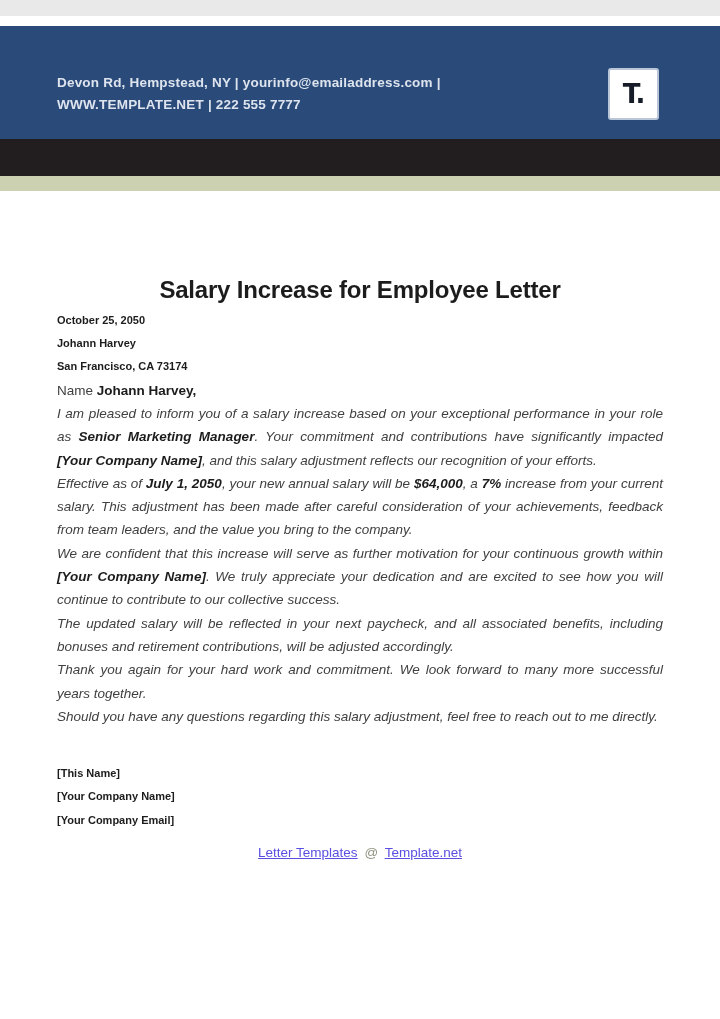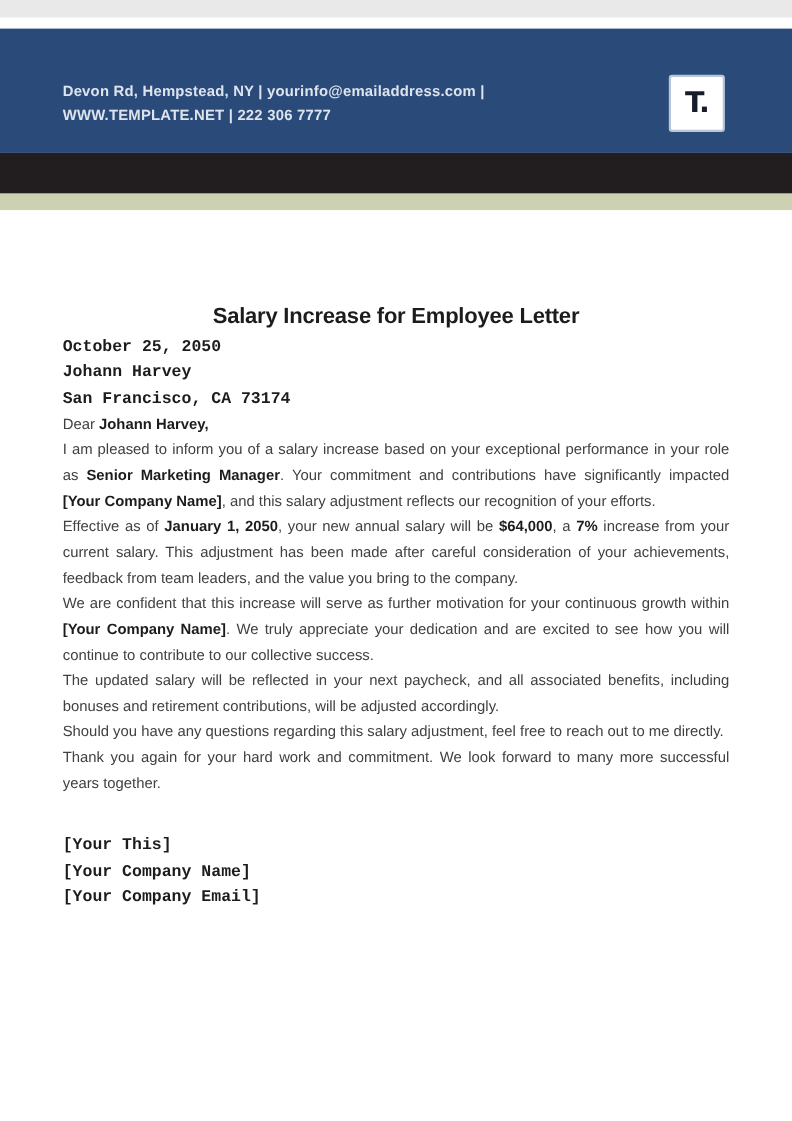"WWW.TEMPLATE.NET | 222 306 7777" div { text: 222 306 -> 222 555 }
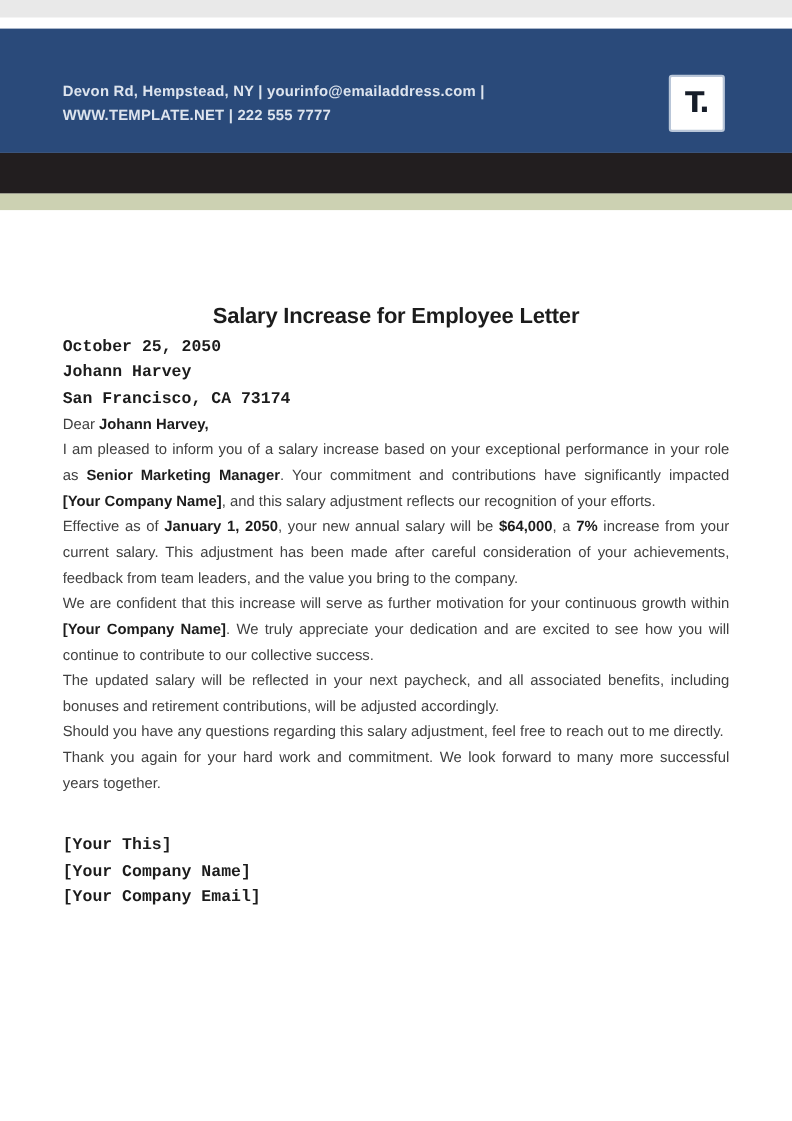"Salary Increase for Employee Letter" .title { font-size: 20px -> 24px }
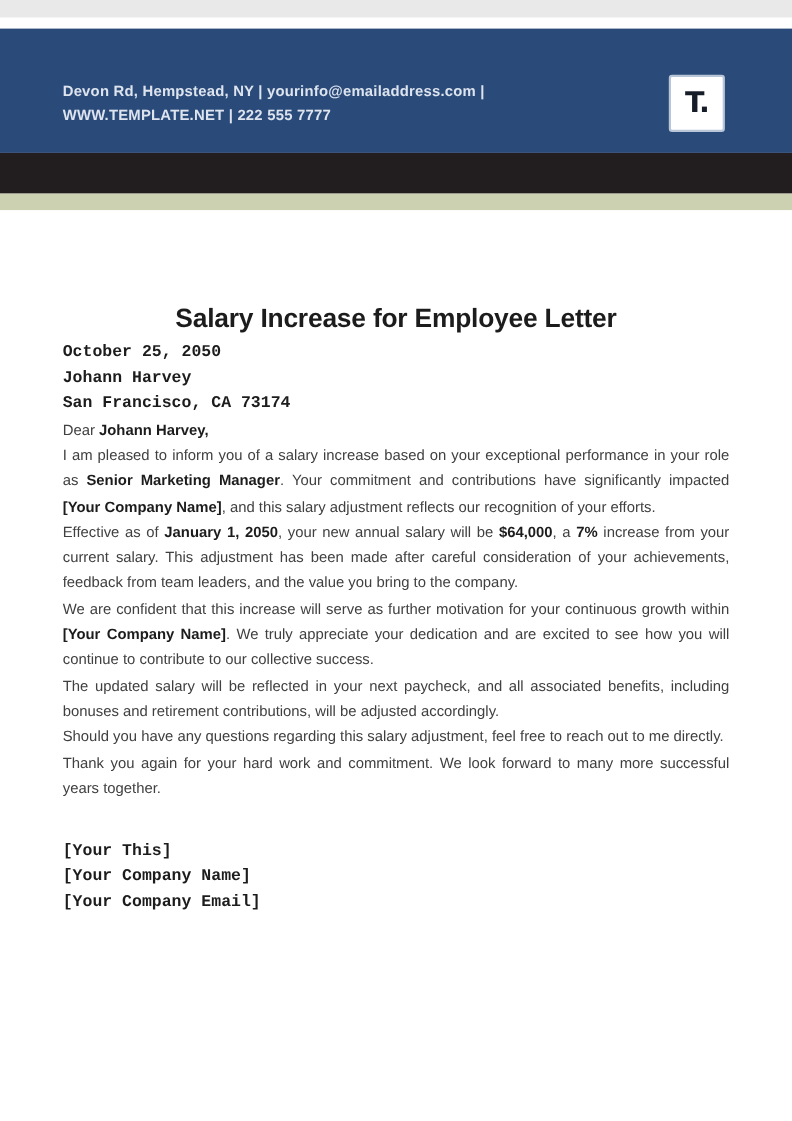"October 25, 2050" .meta-line,.sig-line { font-family: Liberation Mono, monospace -> none; font-size: 15px -> 11px }
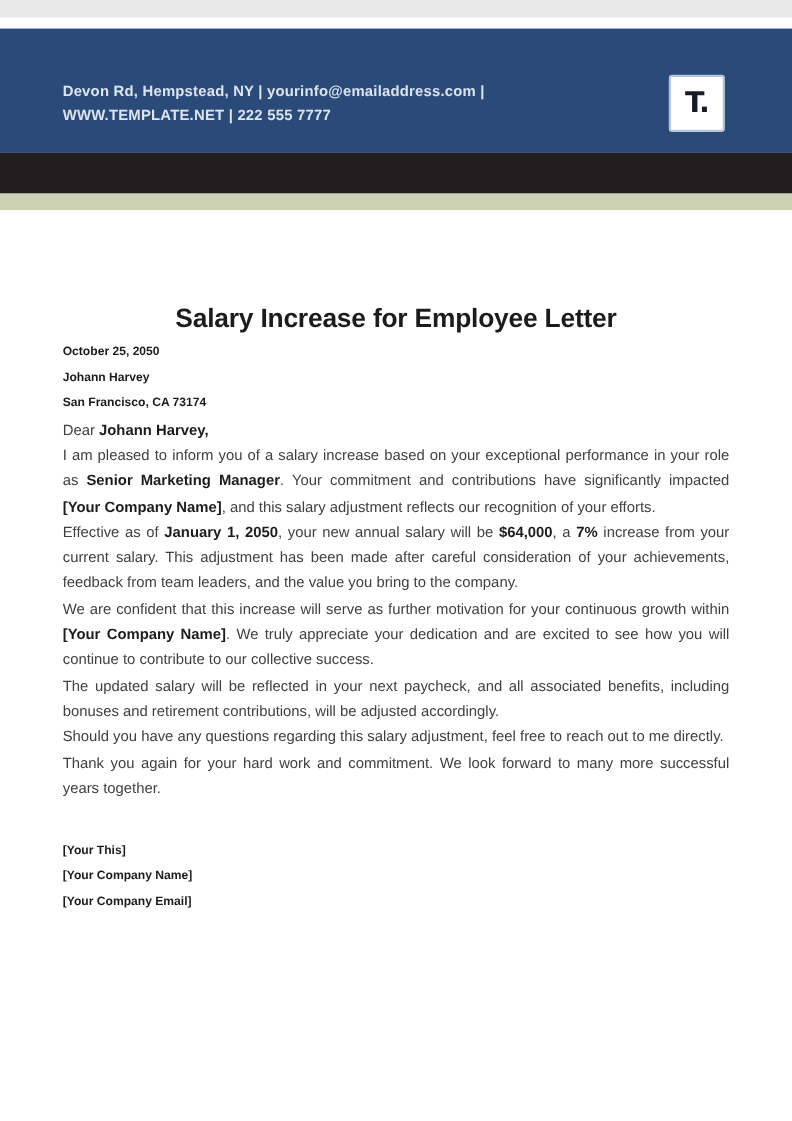"Dear" span { text: Dear -> Name }
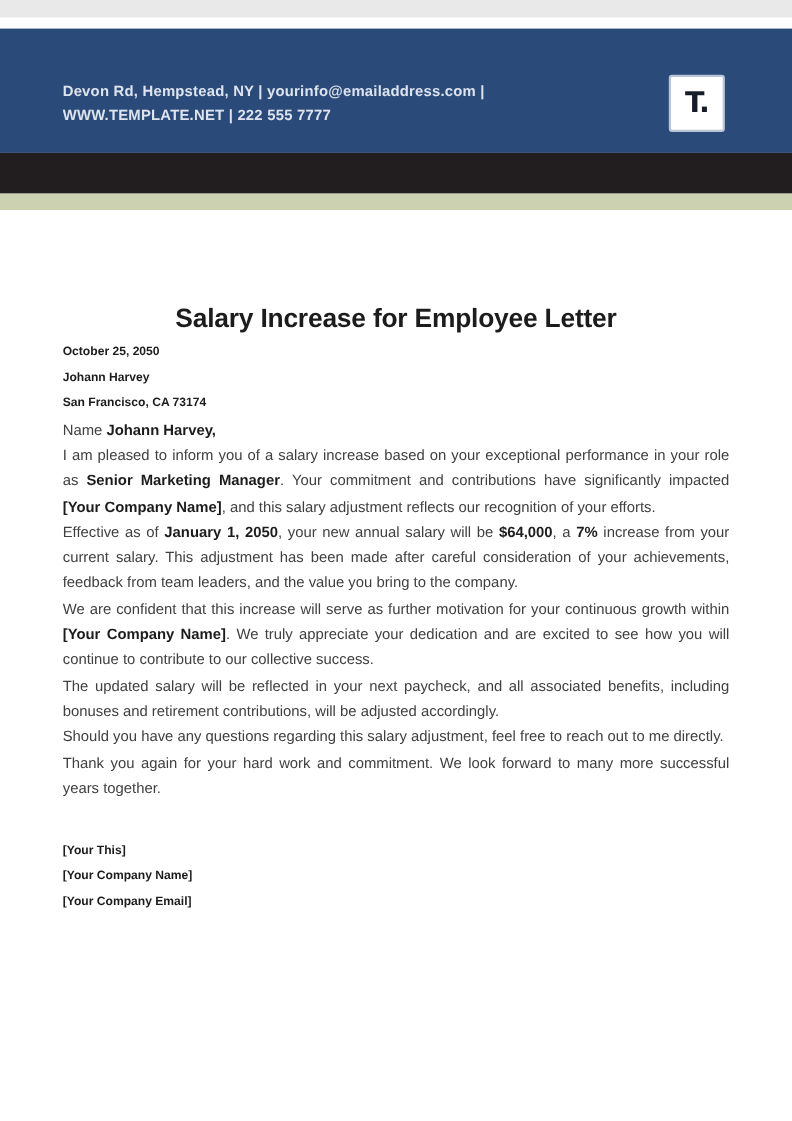"I am pleased to inform" .para { font-style: none -> italic }
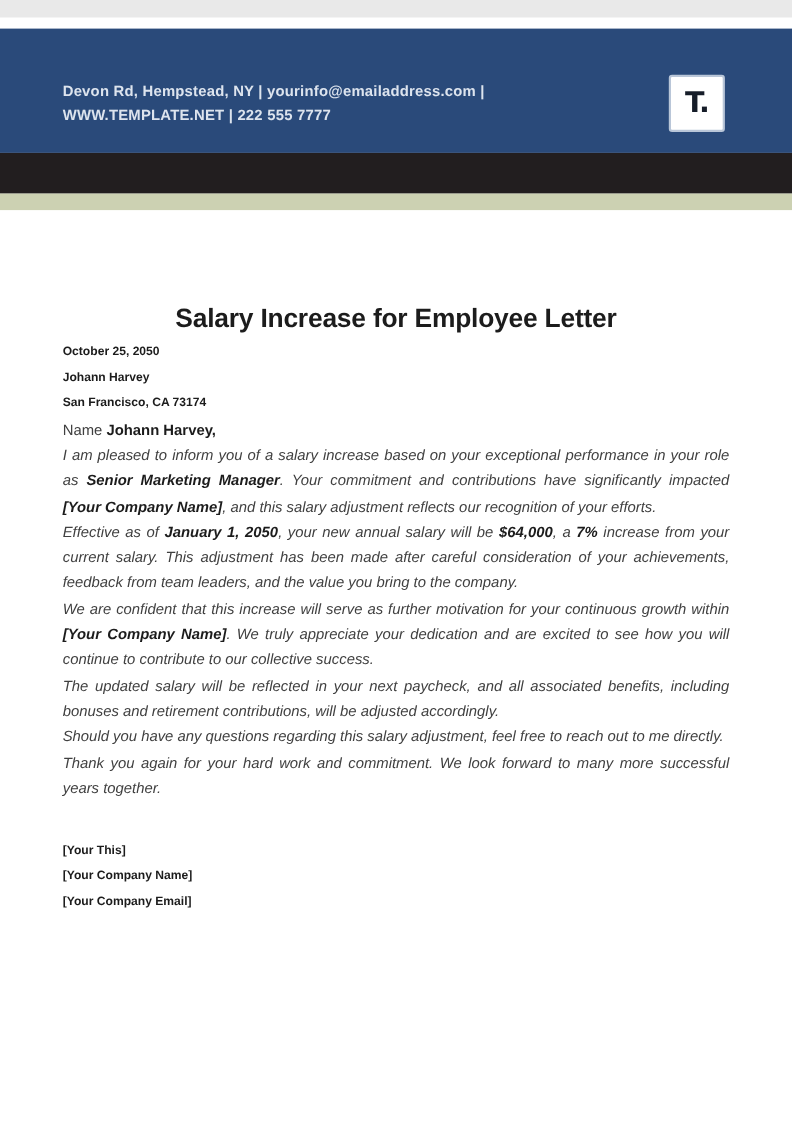"January 1, 2050" b { text: January -> July }
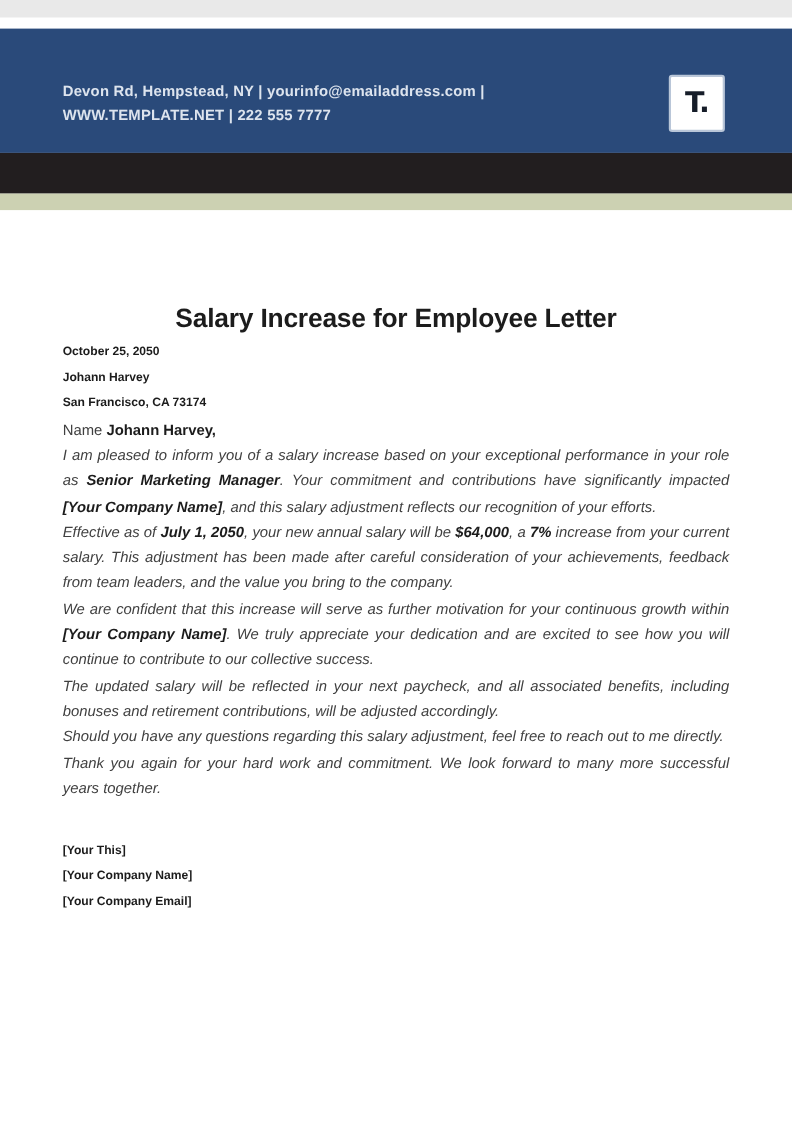"Should you have any questions" p.para { order: before "Thank you again for your" -> after "Thank you again for your" }
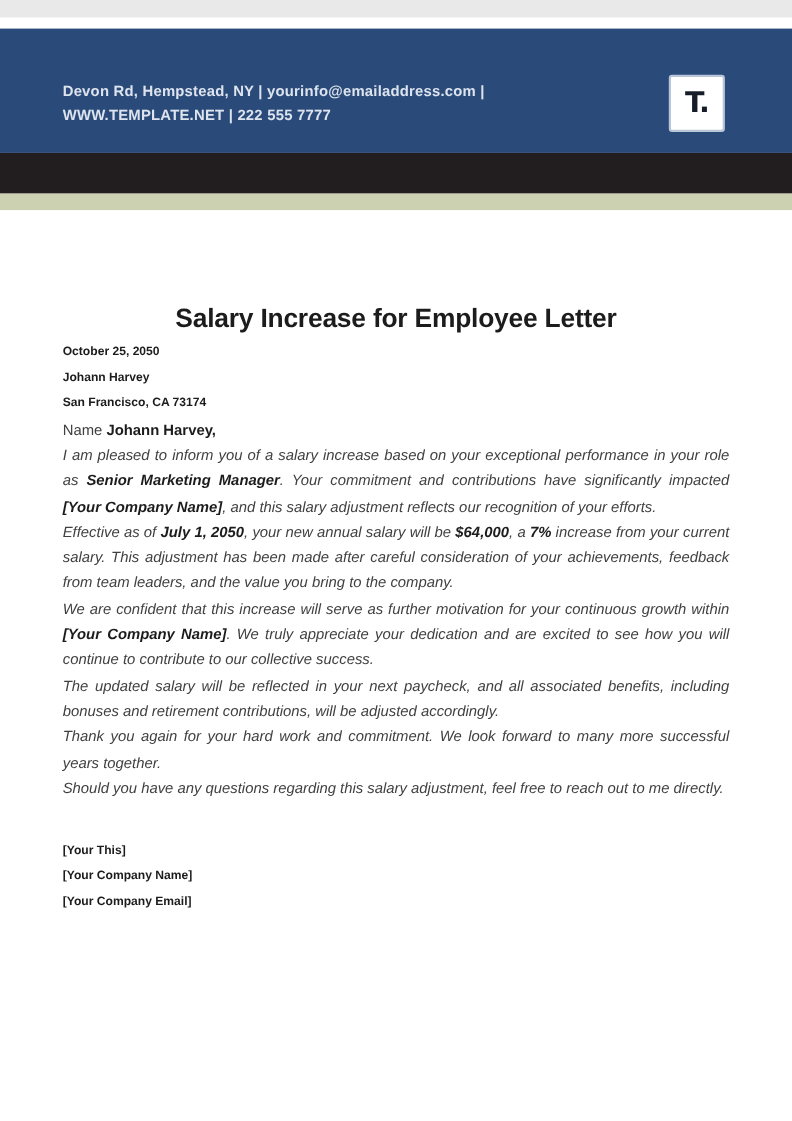"[Your This]" div.sig-line { text: Your This -> This Name }
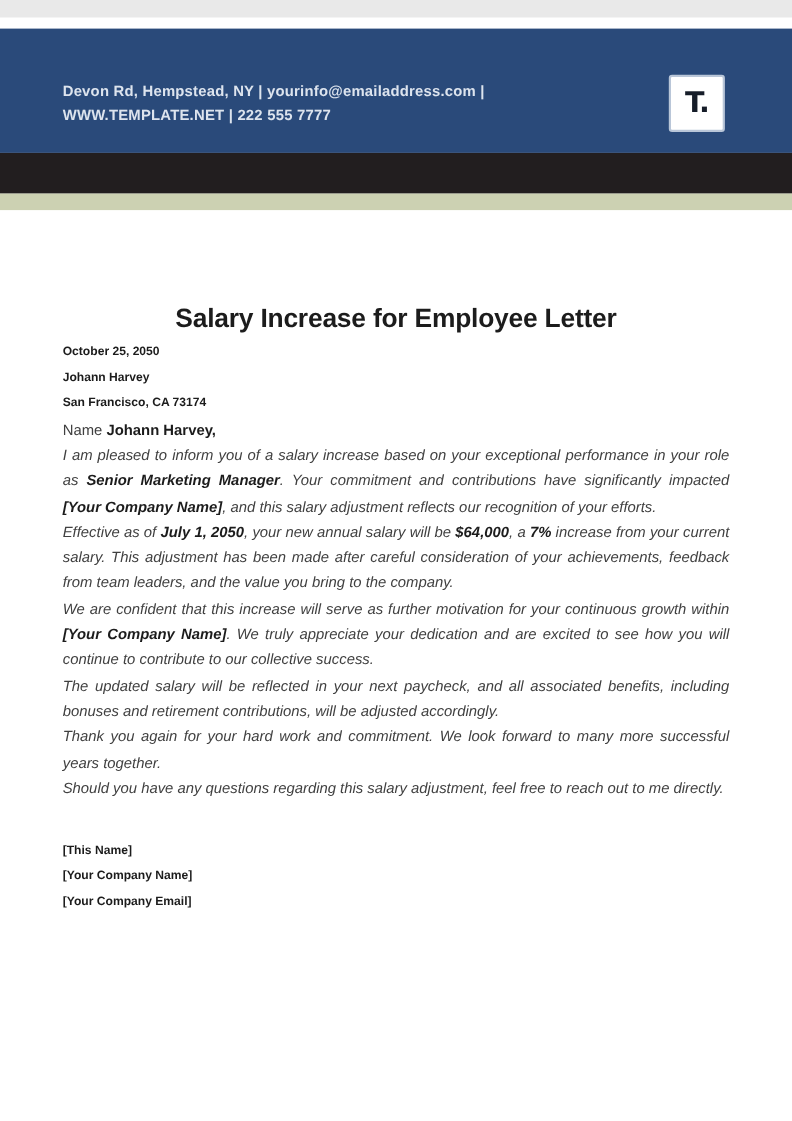"Letter Templates @ Template.net" div.footer { html: none -> <div> <a>Letter Templates</a> <span>@</span> <a>Template.net</a> </div> }
